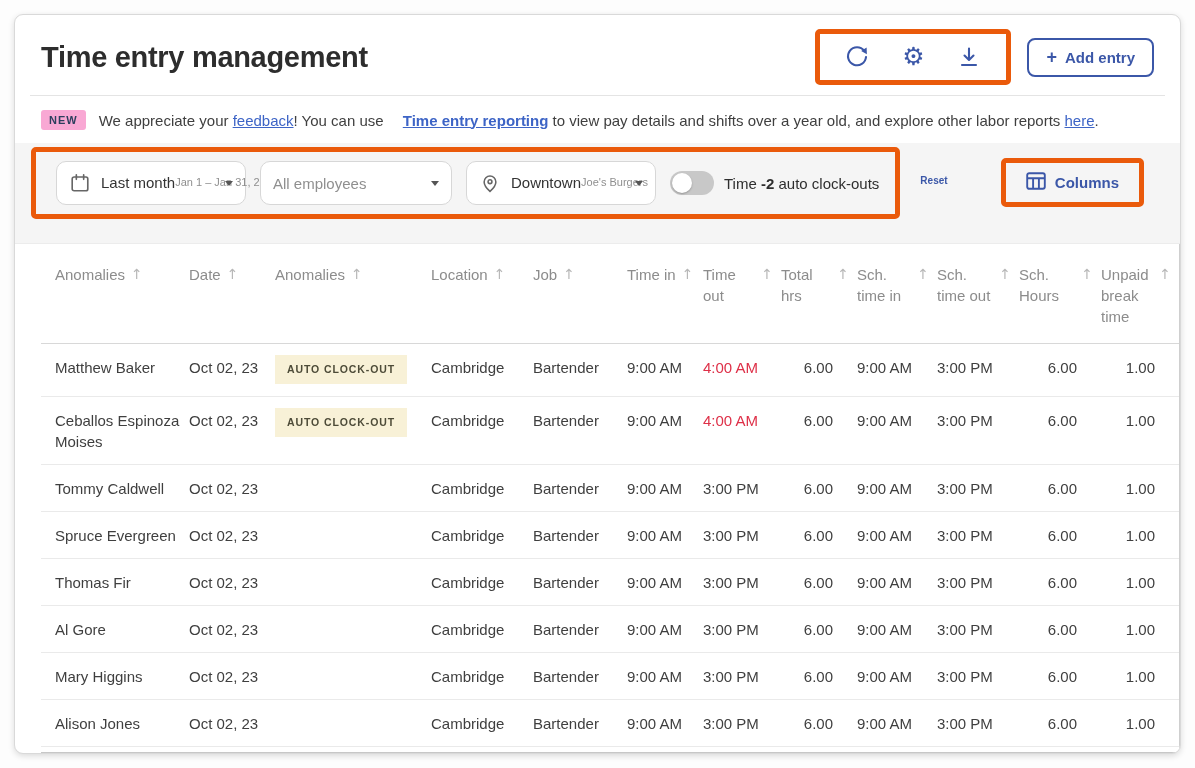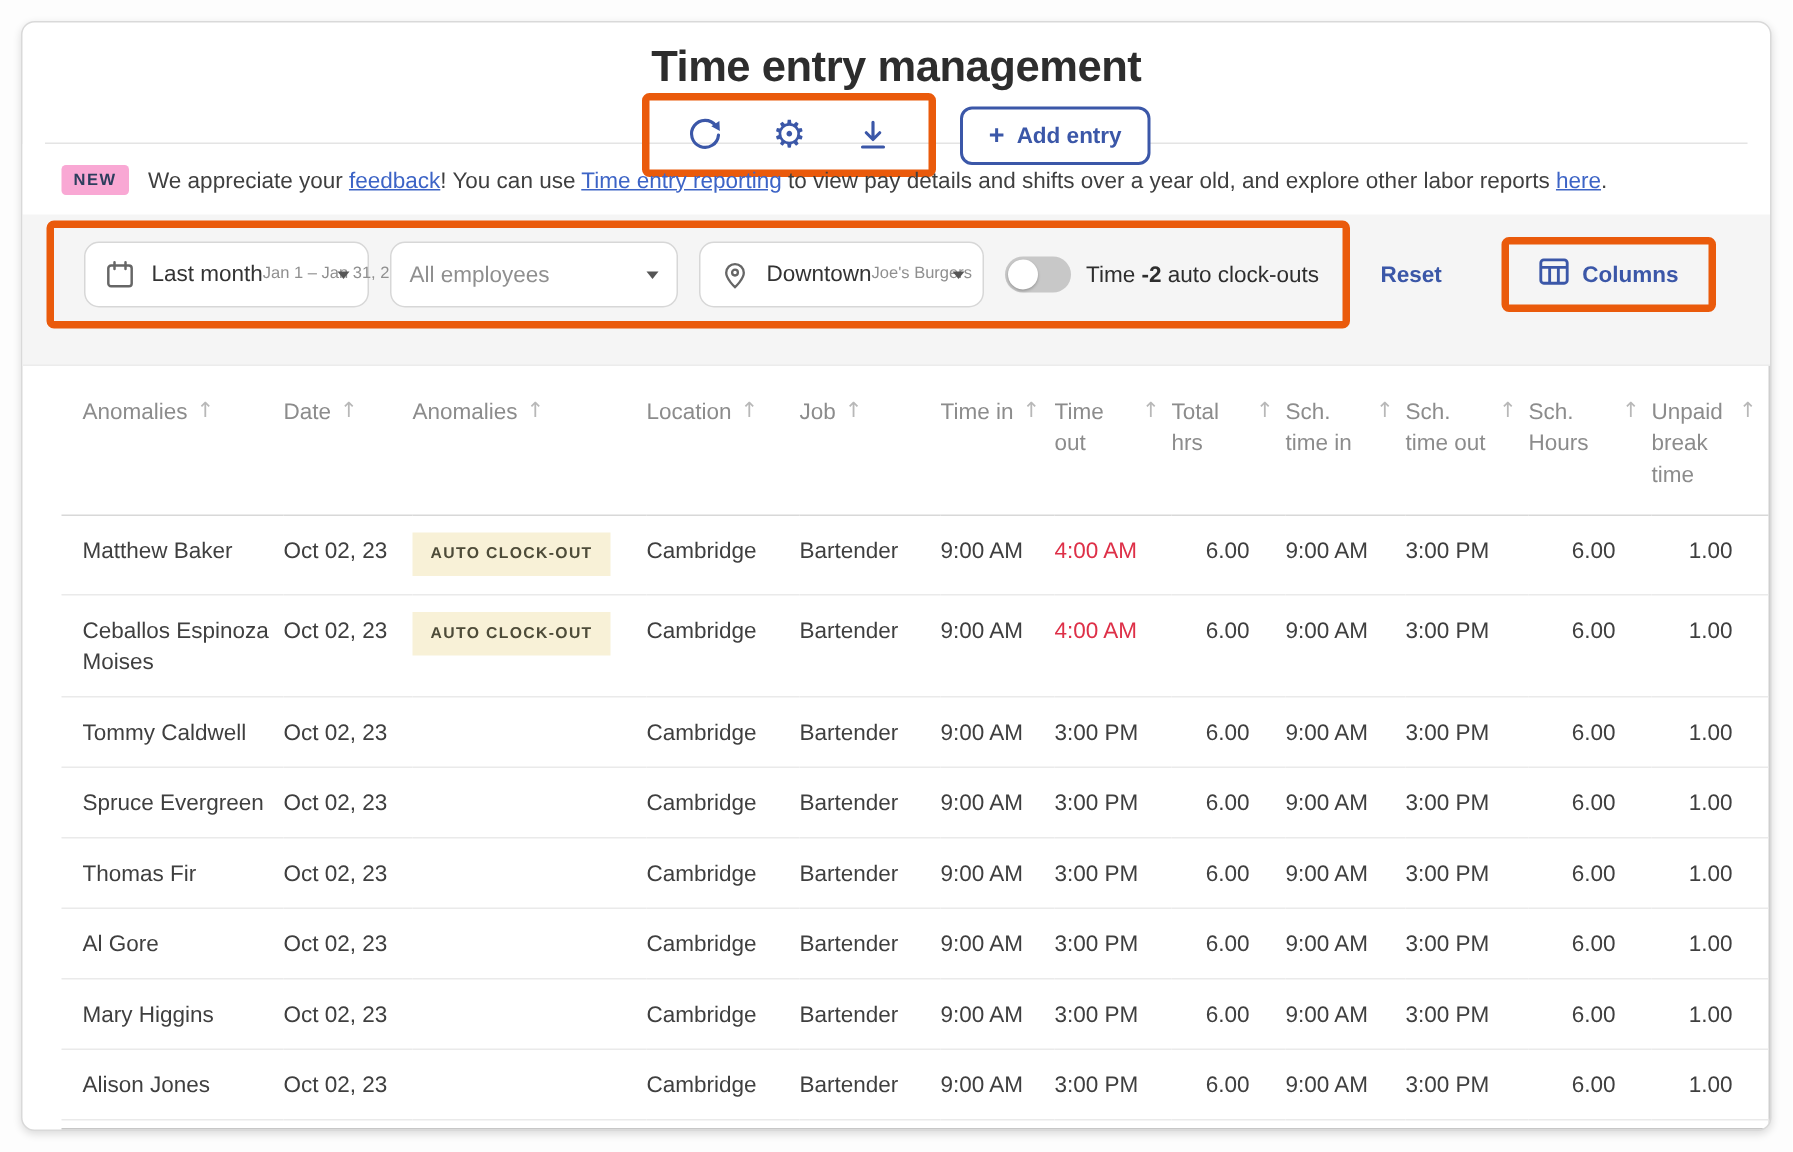"Time entry management" .hdr { flex-direction: column -> none }
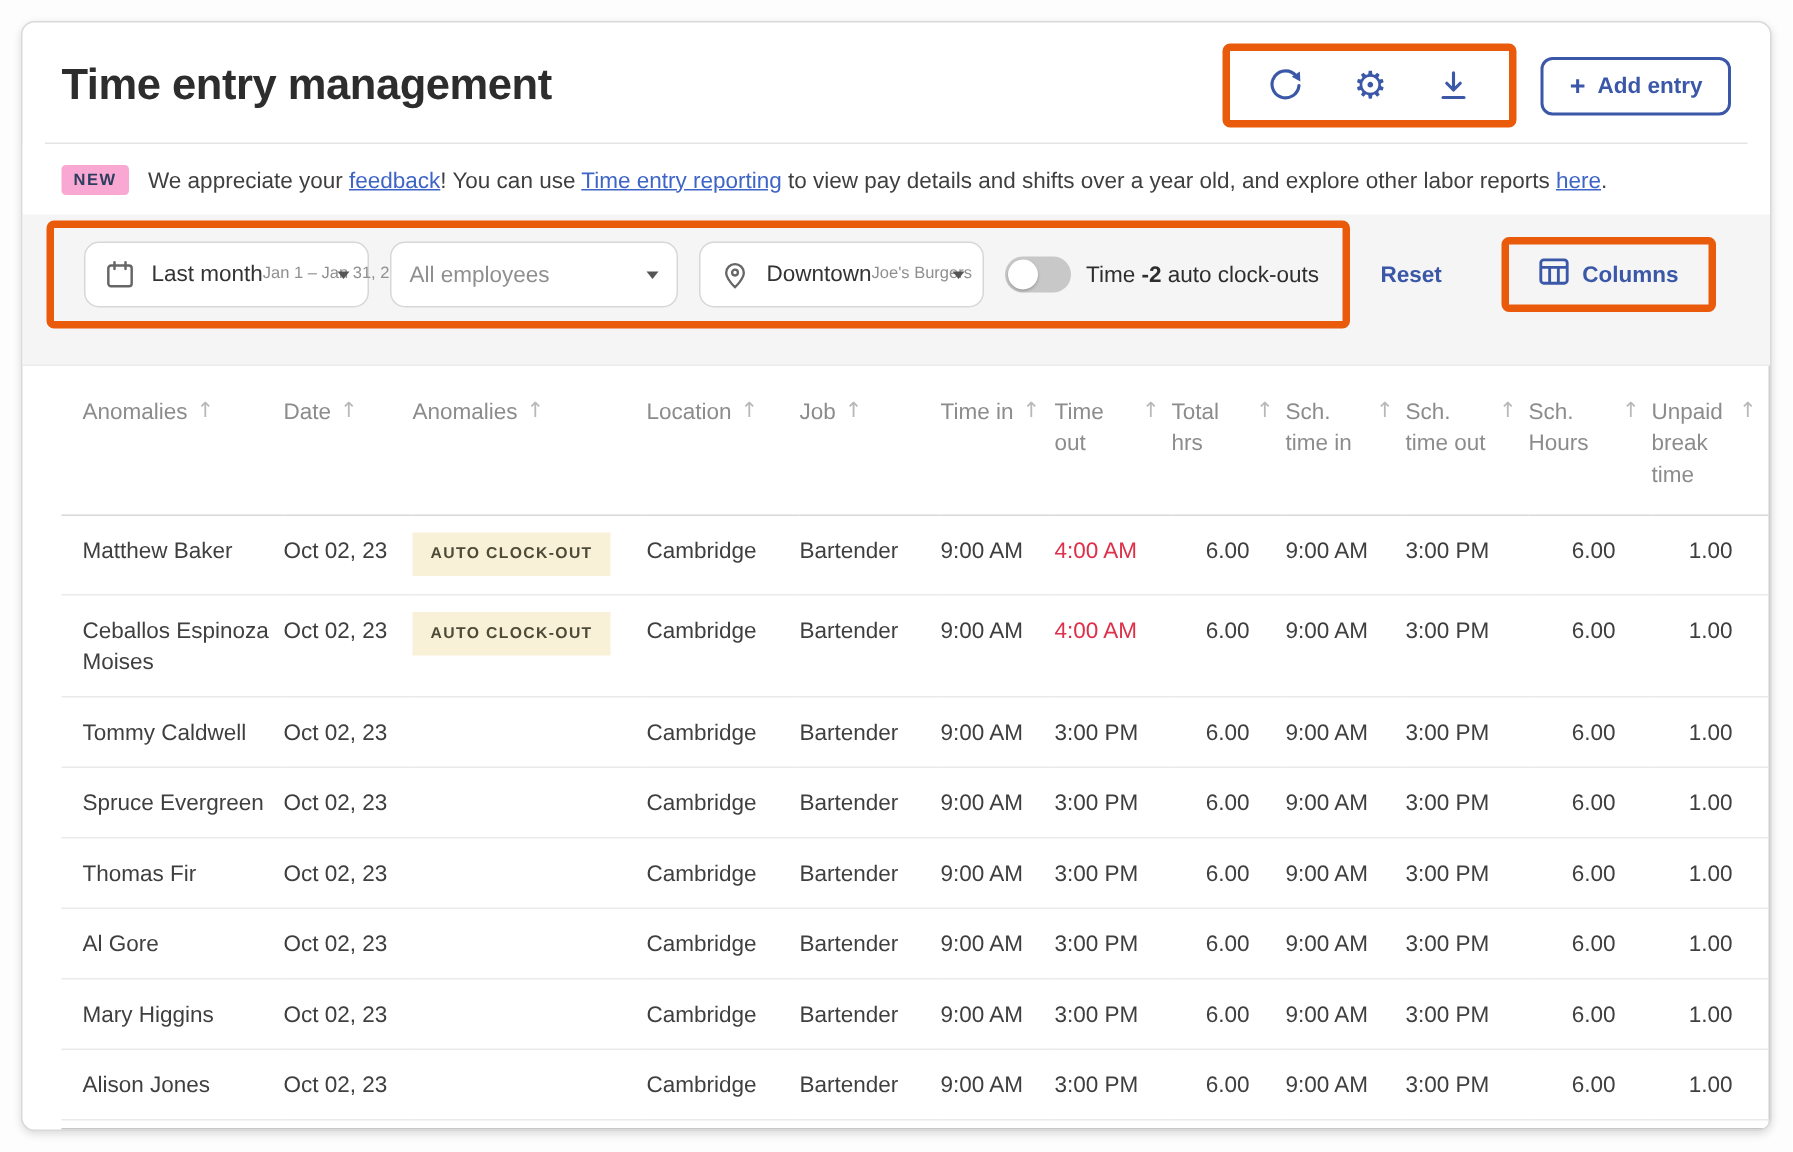"Time entry reporting" .lnk.bold { font-weight: normal -> bold; margin-left: none -> 15px }
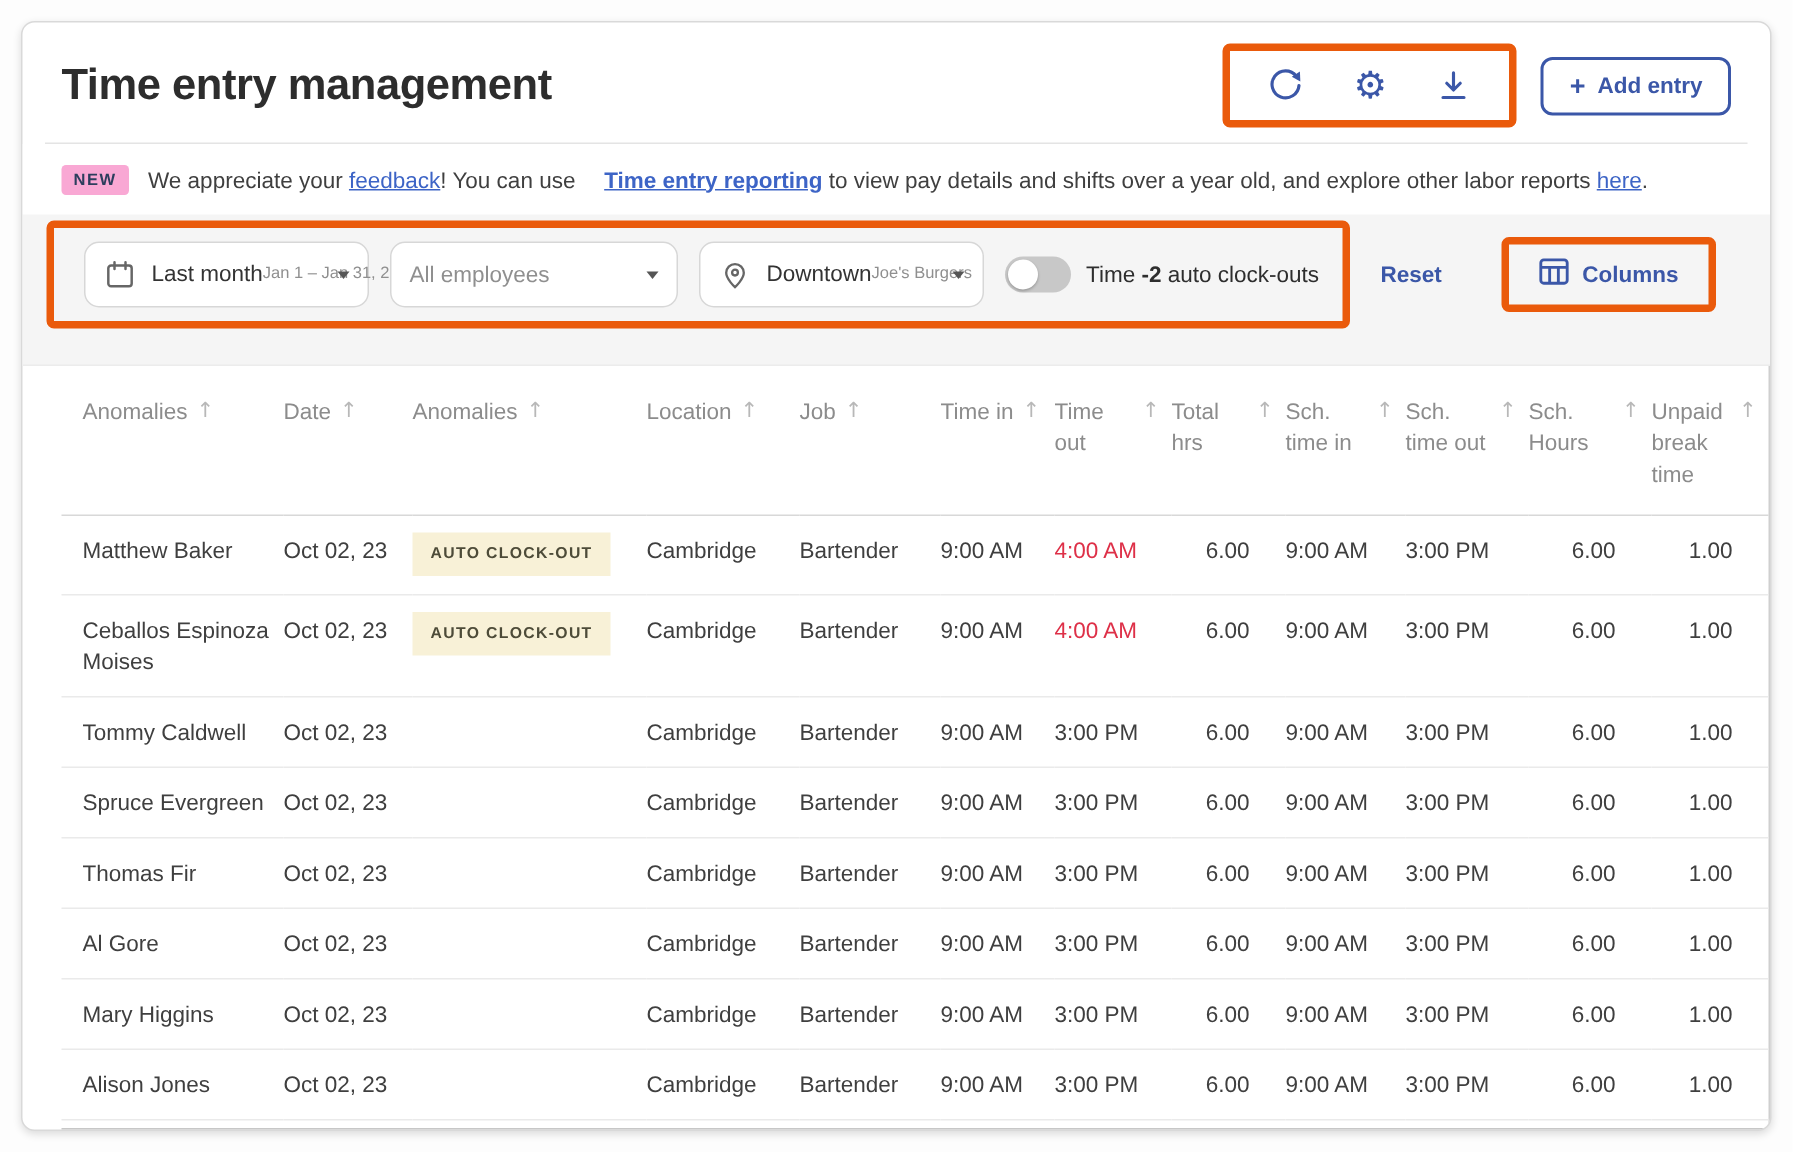"Reset" .reset-btn { font-size: 15px -> 10px }
